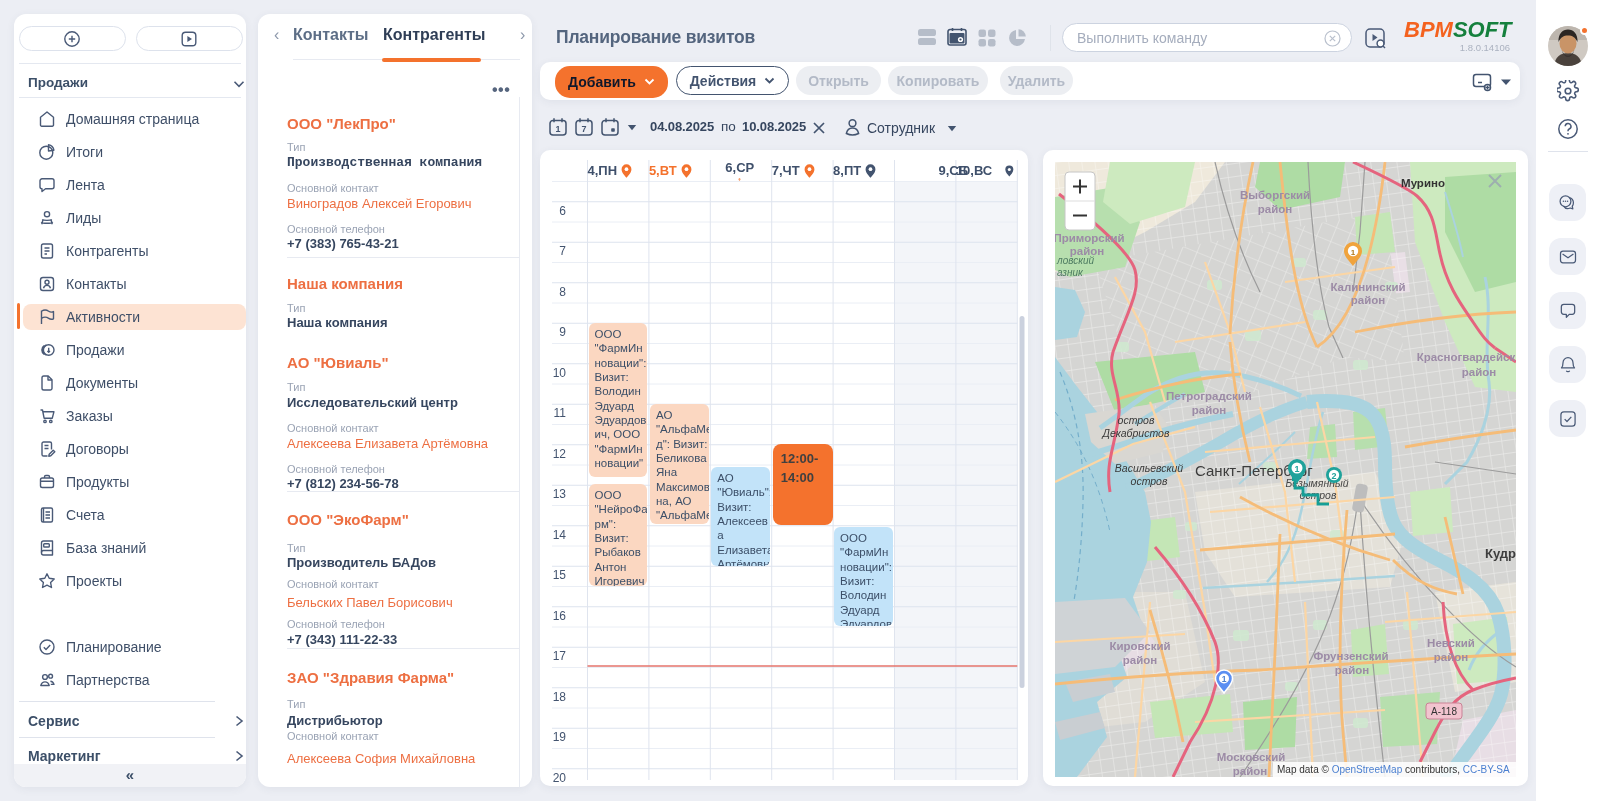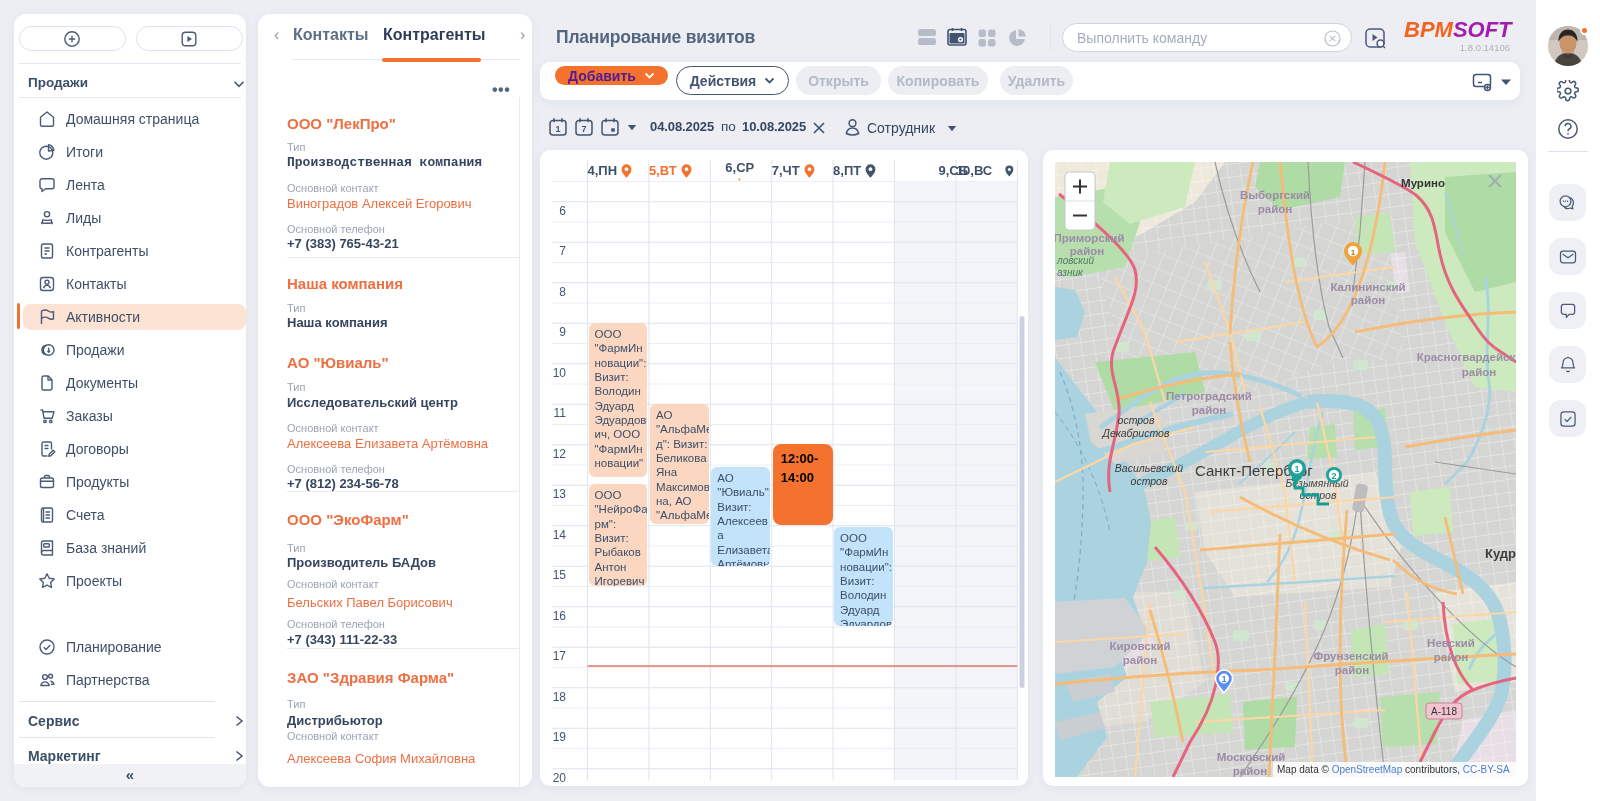"SOFT" span { color: #a21caf -> #15803d }
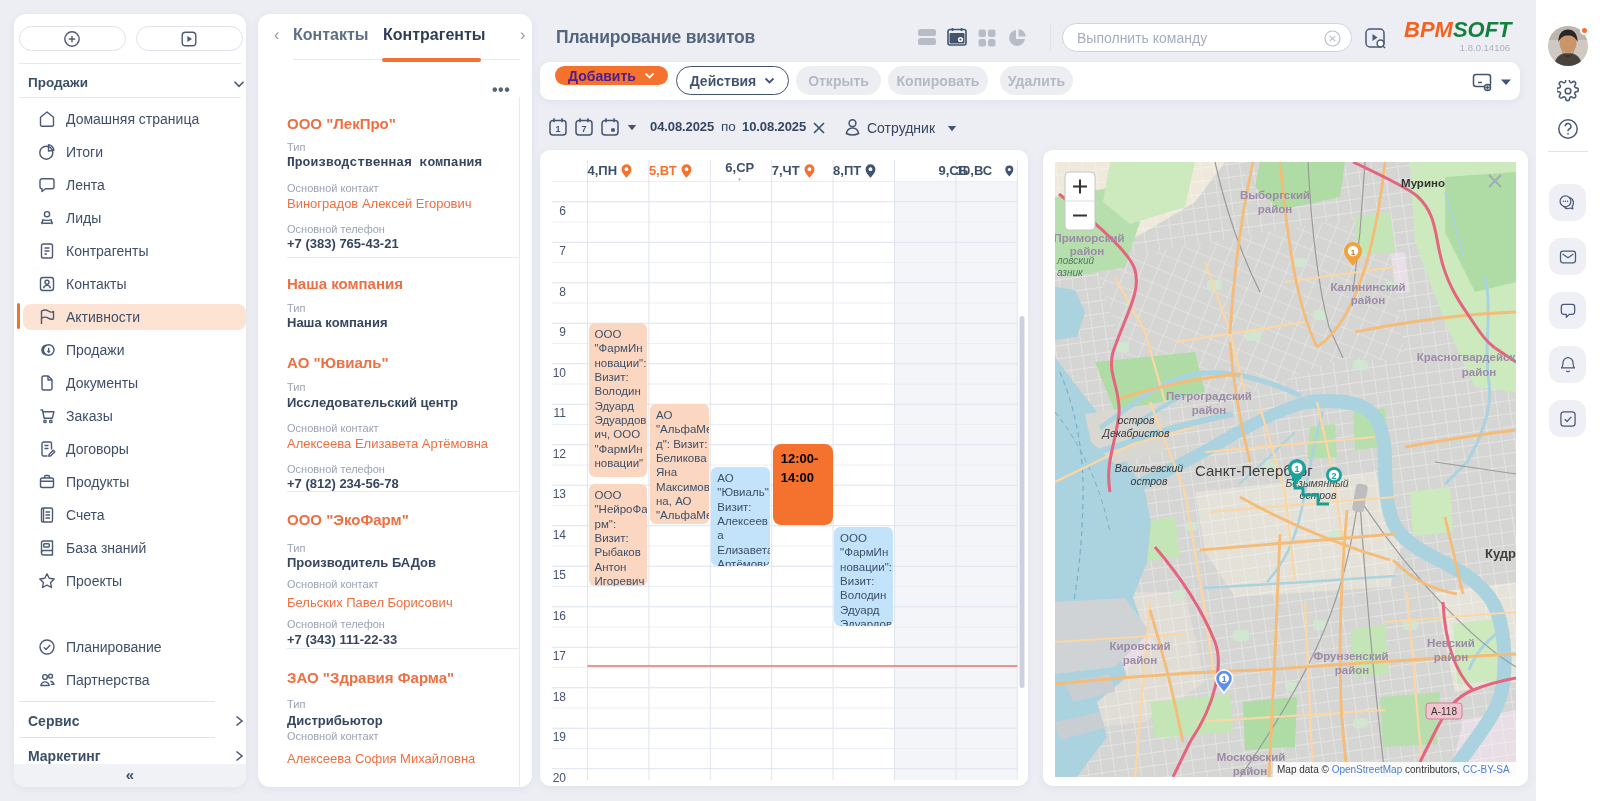"Добавить" div.abs { color: #4c1d95 -> #0f172a; height: 19px -> 32px }
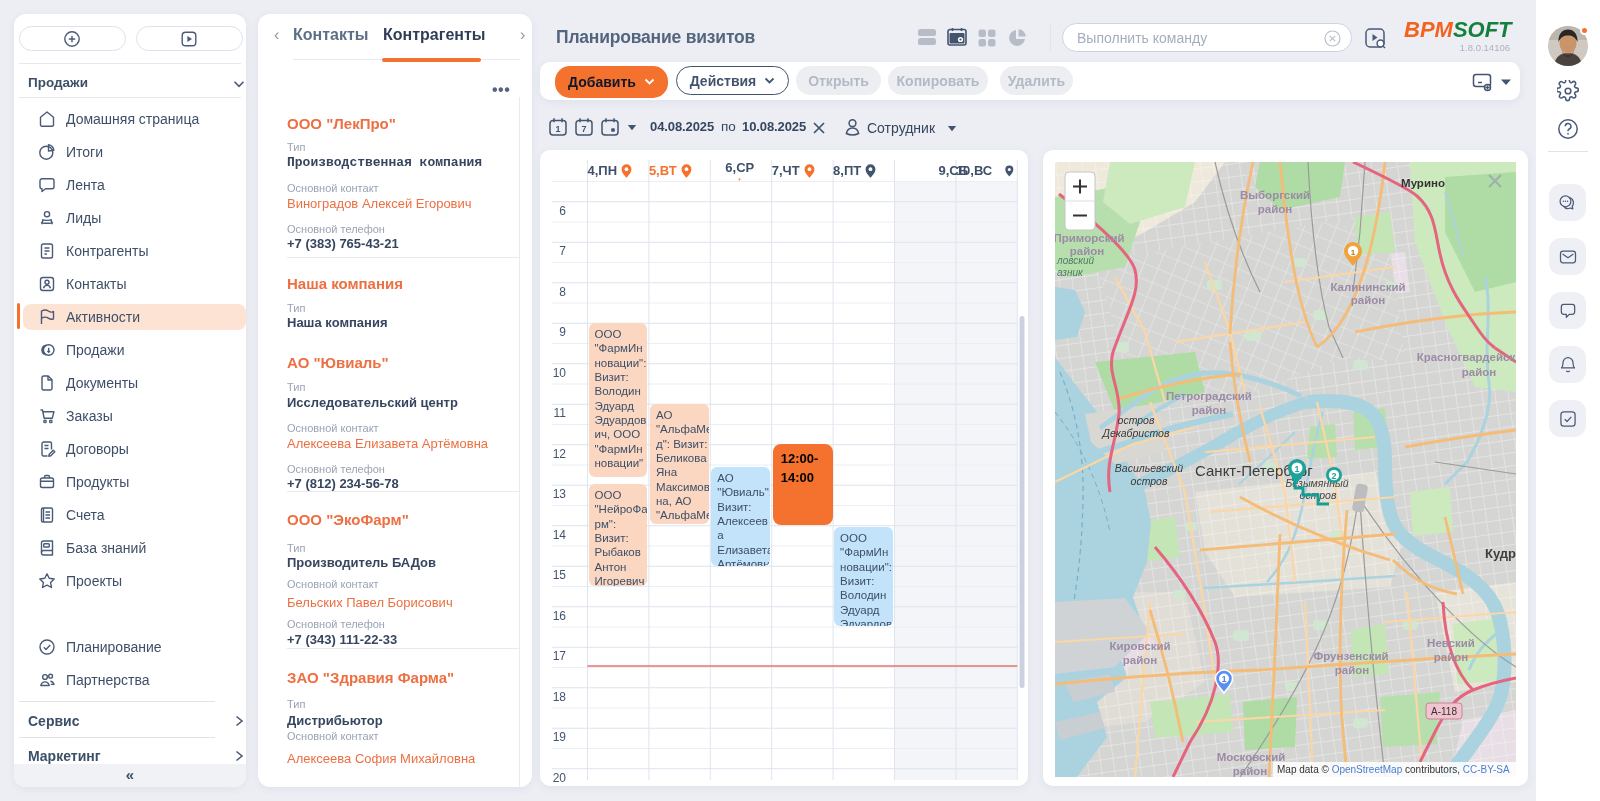"12:00-" div.ev { color: #000000 -> #404040 }
